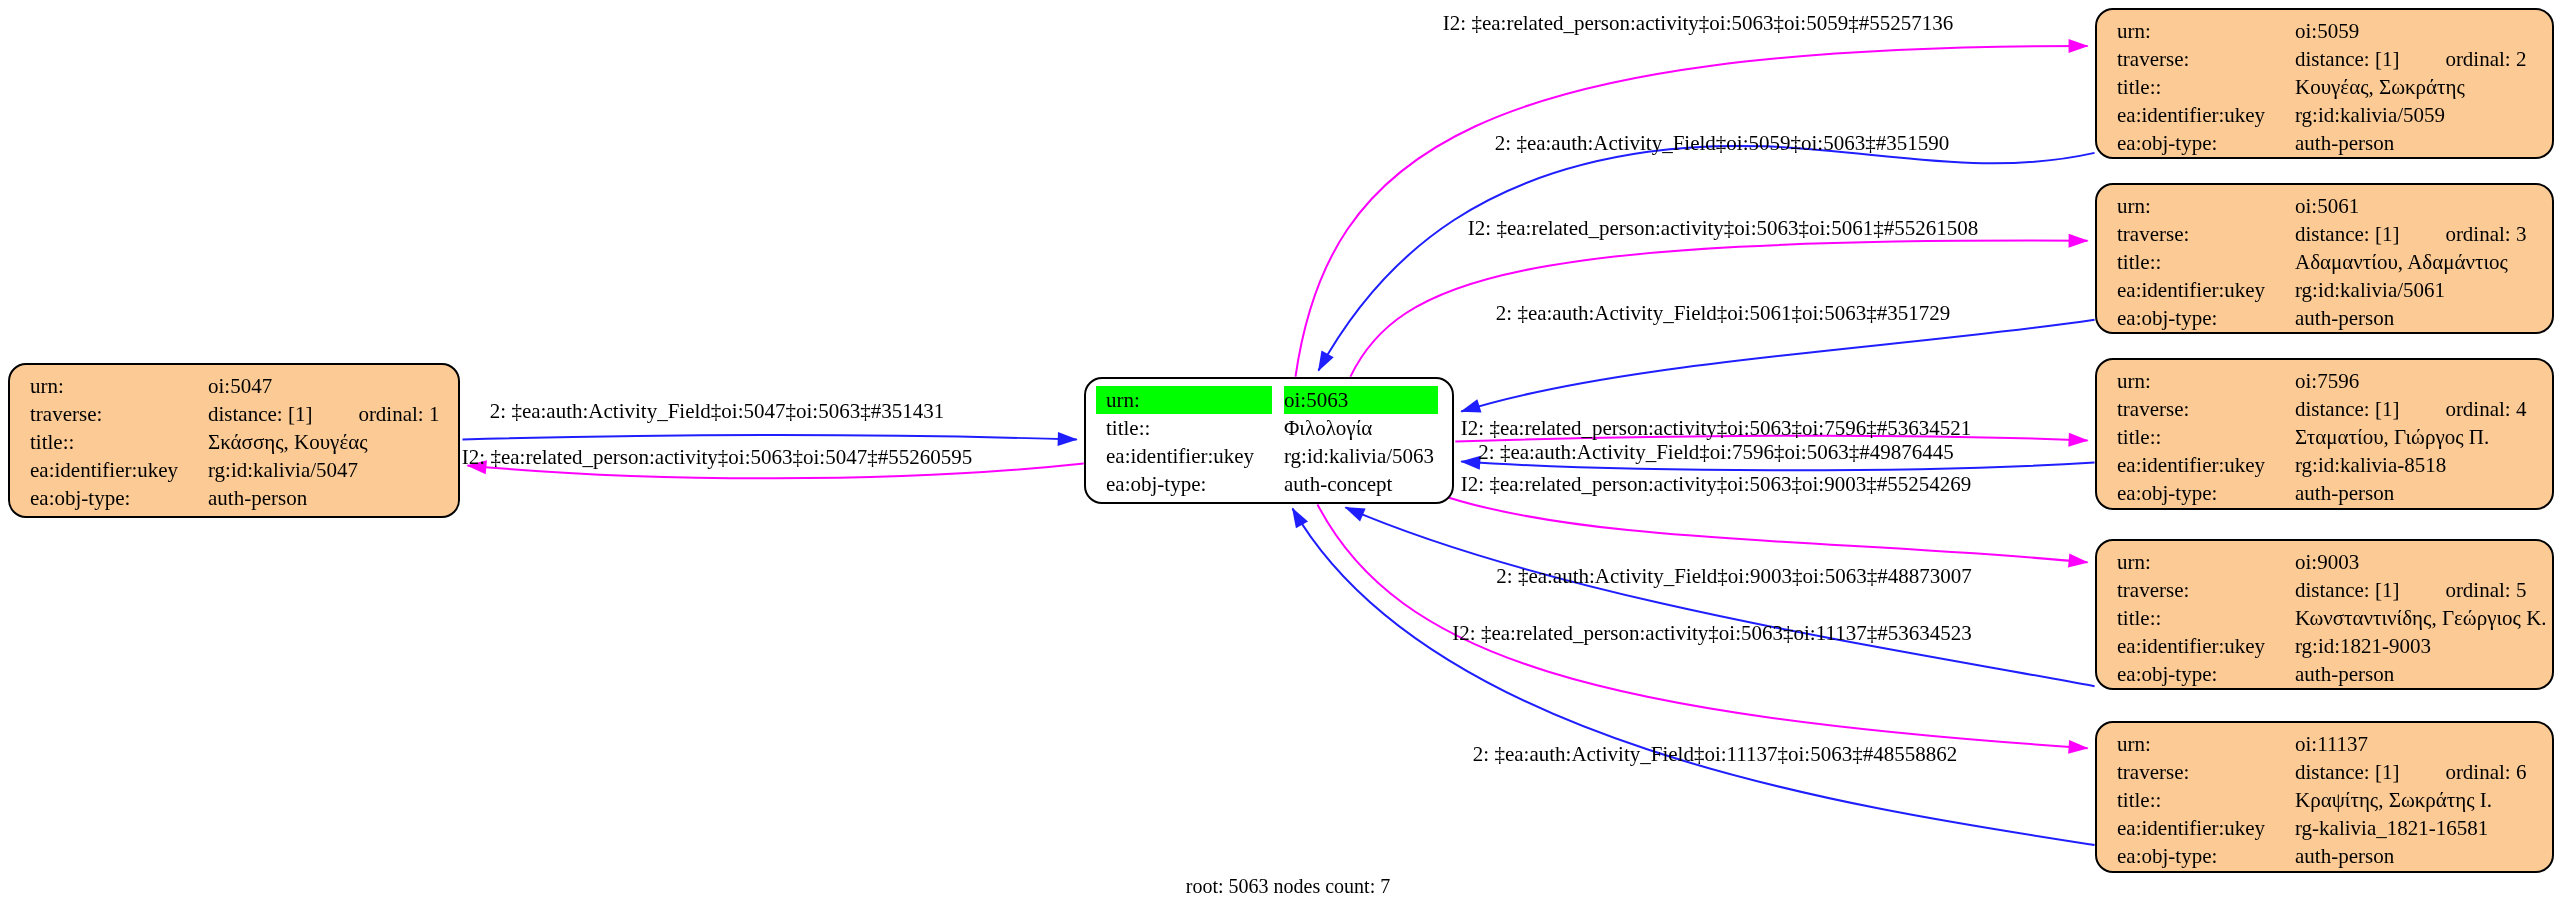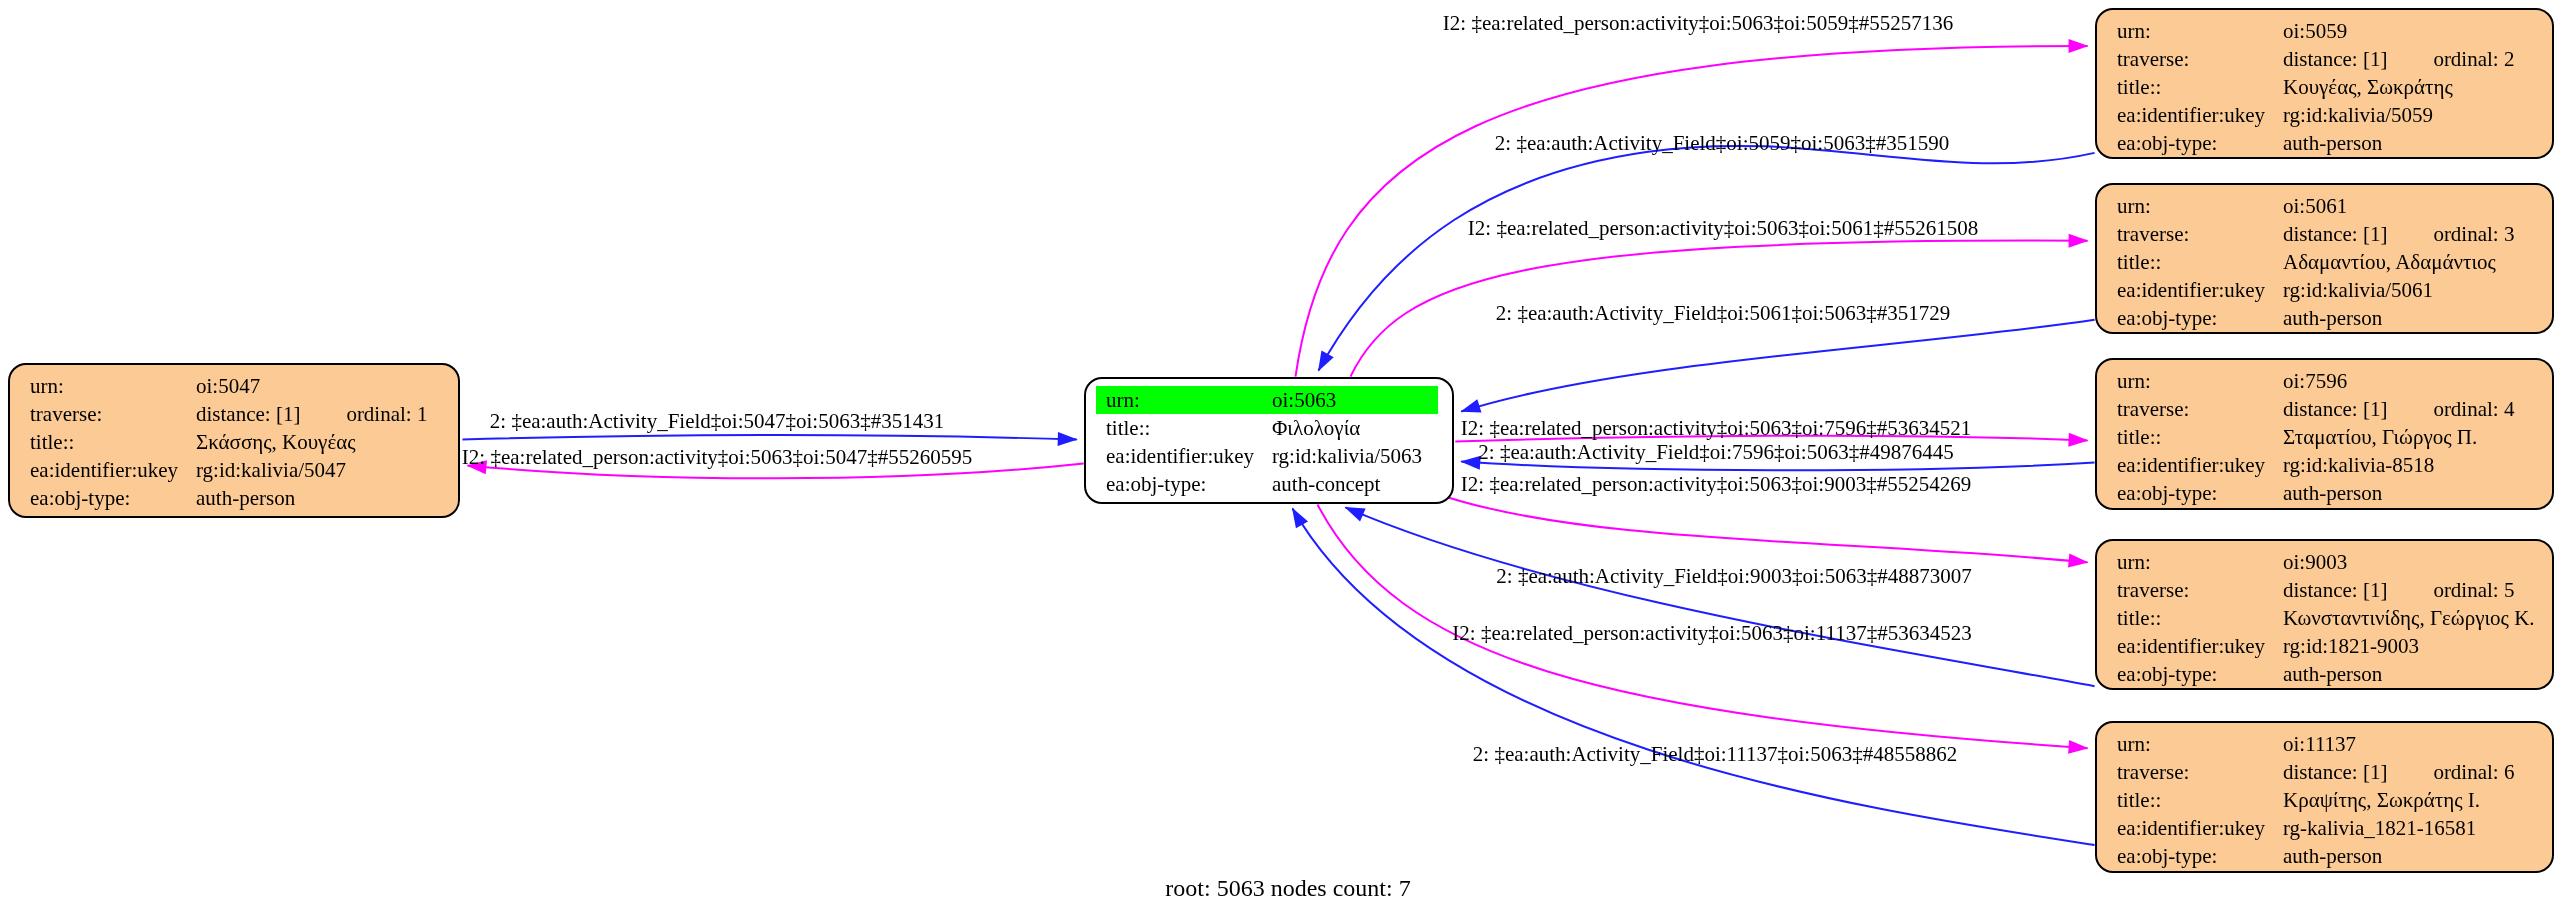"urn:" .row { column-gap: 0 -> 12px }
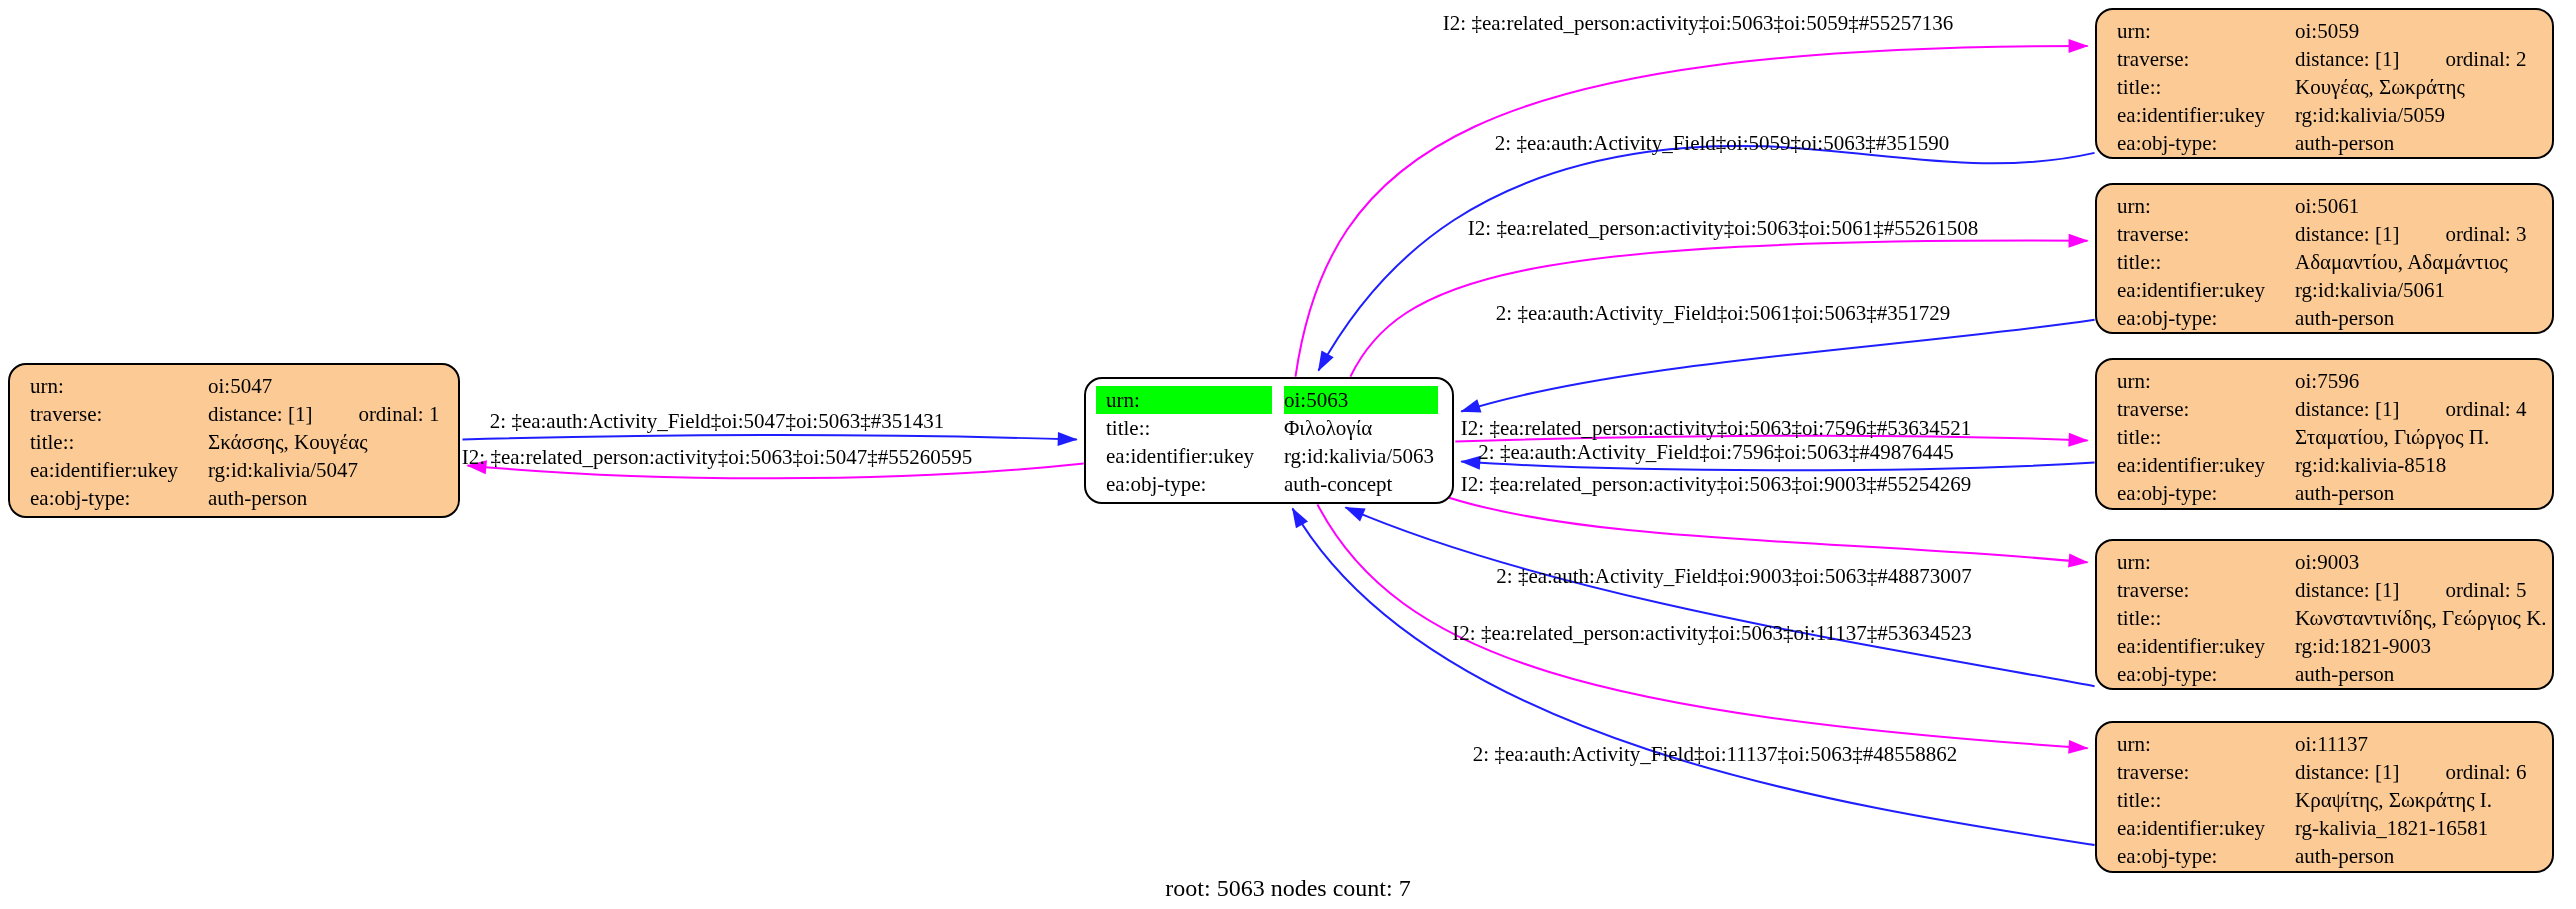"2: ‡ea:auth:Activity_Field‡oi:5047‡oi:5063‡#351431" div.edge-label { top: 421px -> 411px }
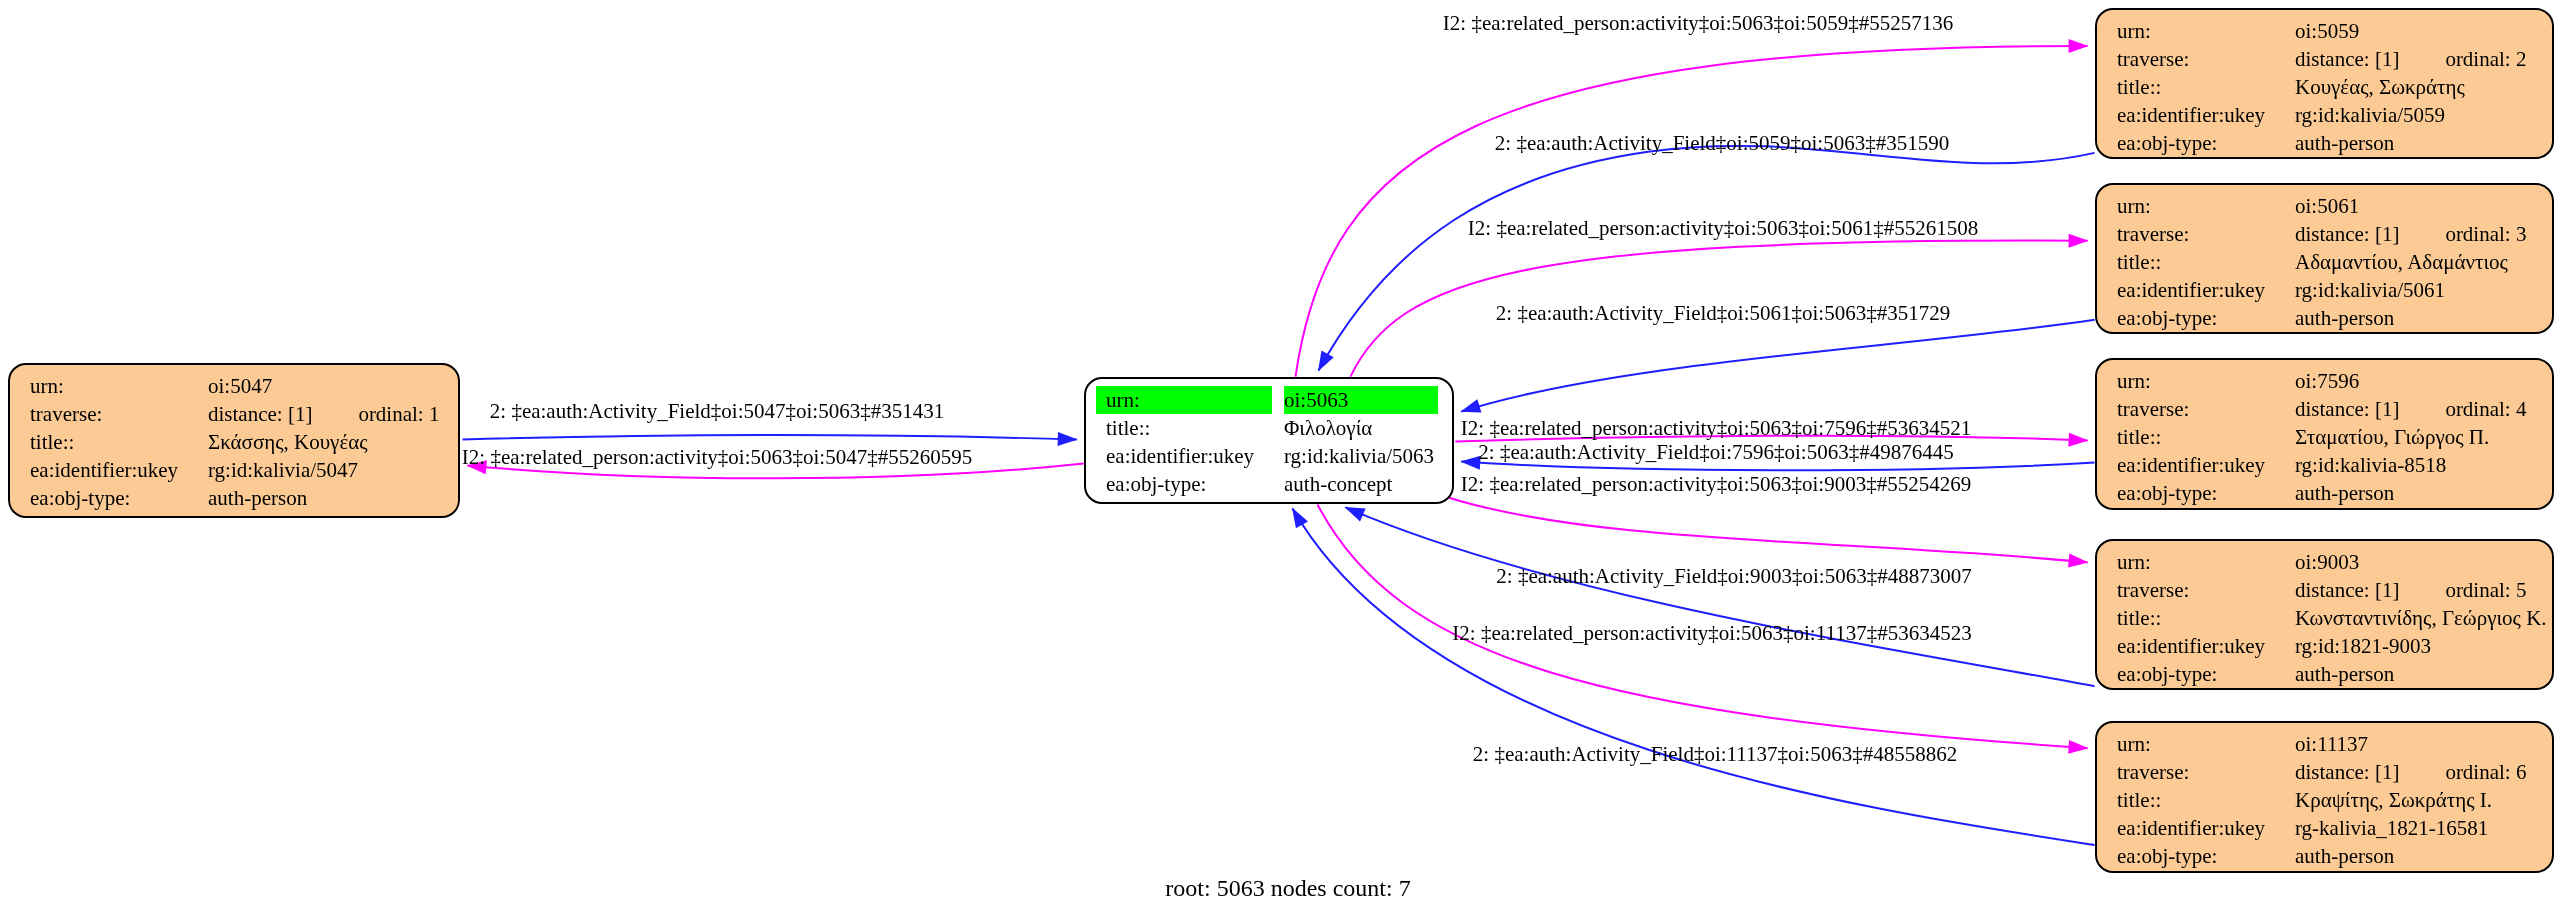"root: 5063 nodes count: 7" .caption { font-size: 24px -> 20px }
